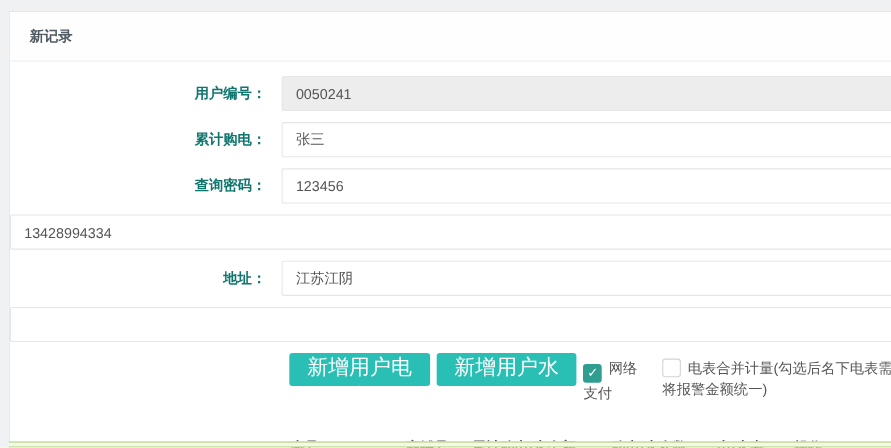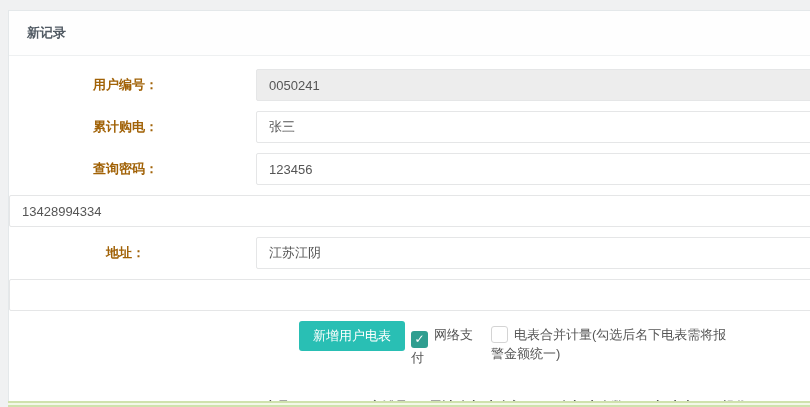"用户编号：" .form-label { color: #a16207 -> #0f766e; text-align: center -> right }
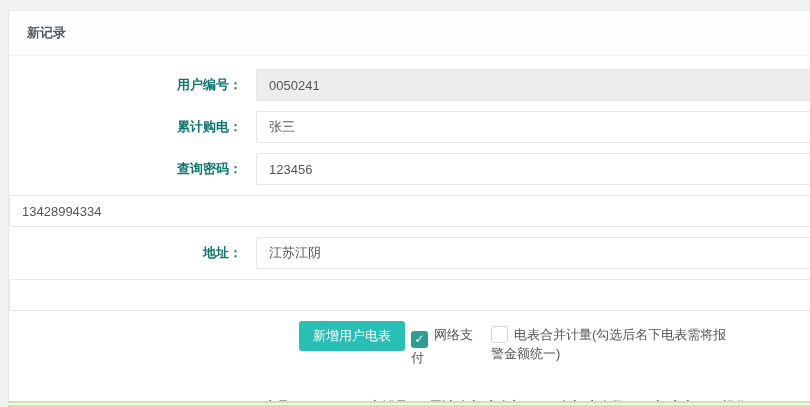"新增用户电表" .btn { font-size: 13px -> 19px; margin-left: 36px -> none }
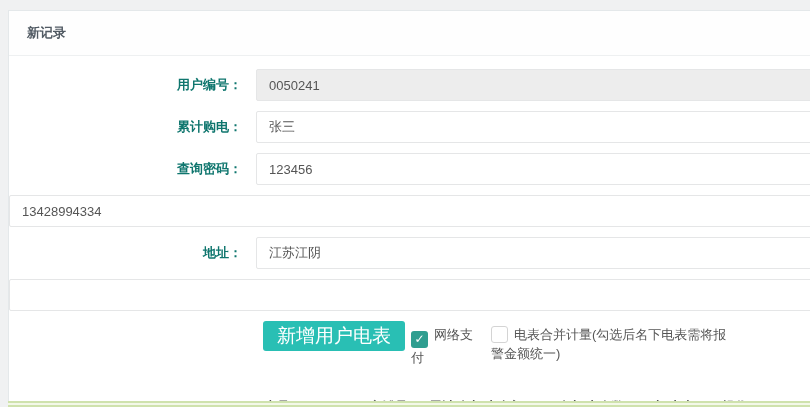"新增用户水表" button.btn { html: none -> <button>新增用户水表</button> }
